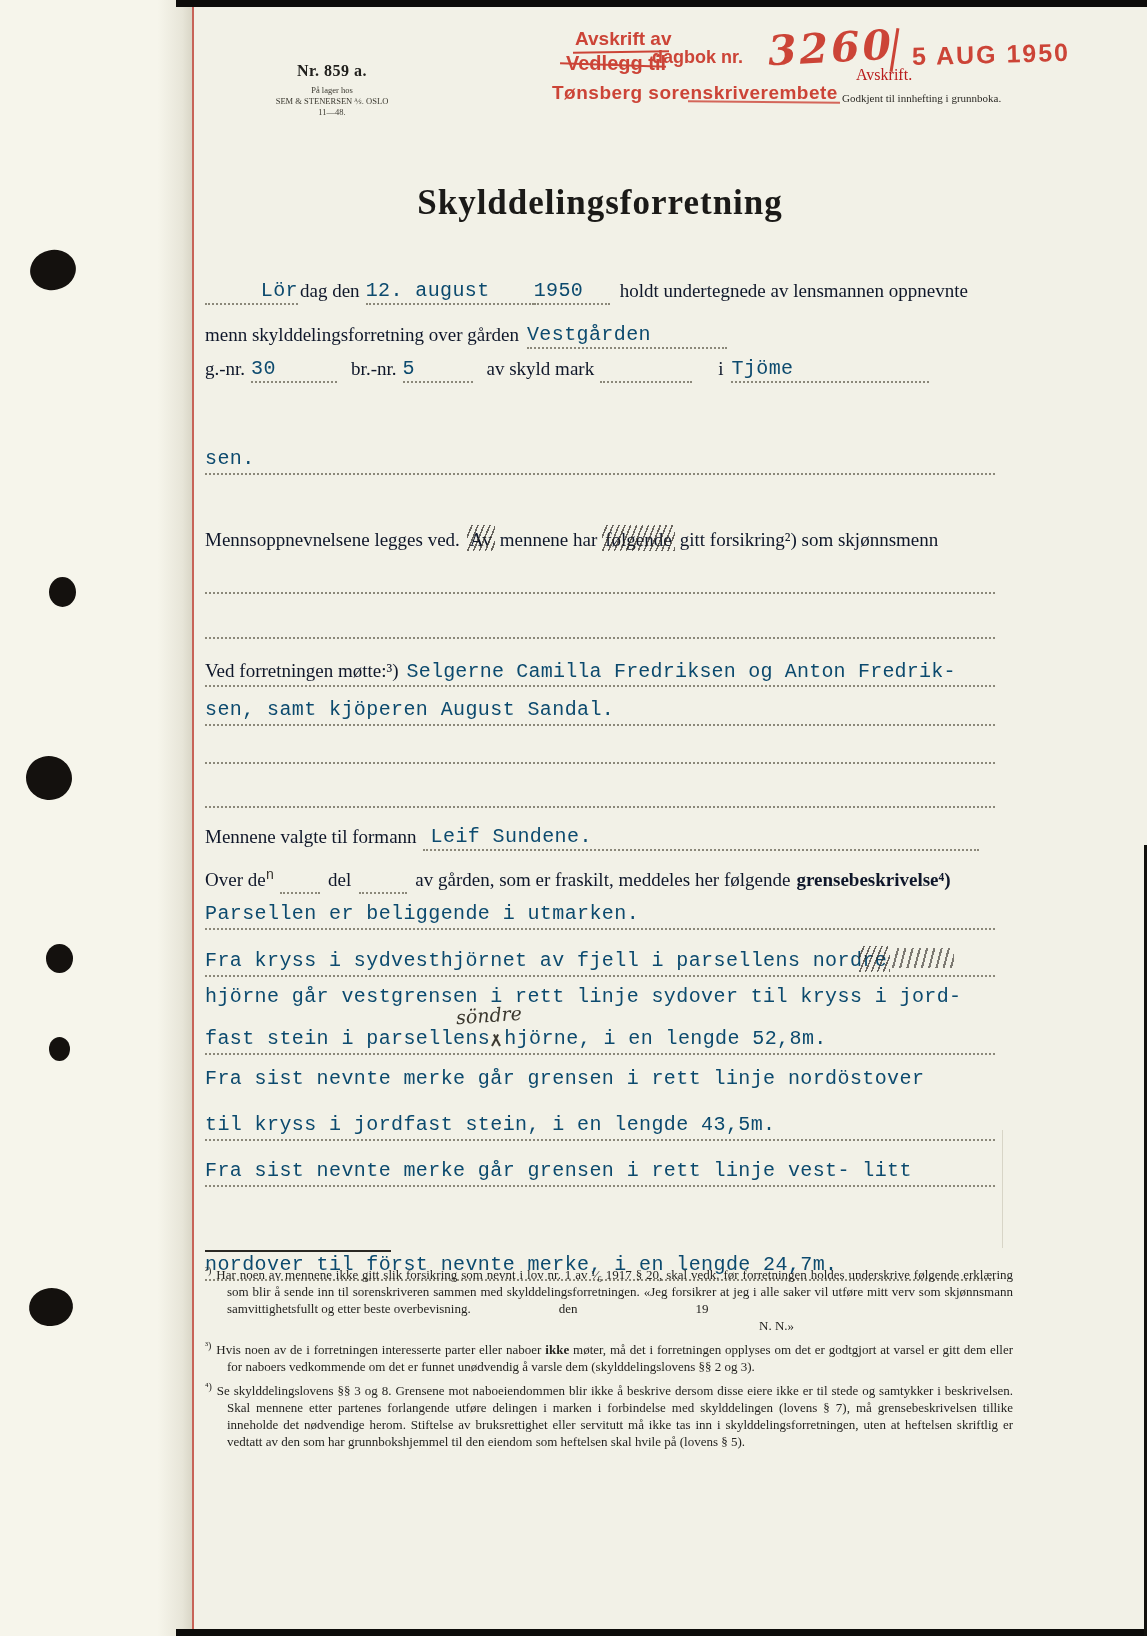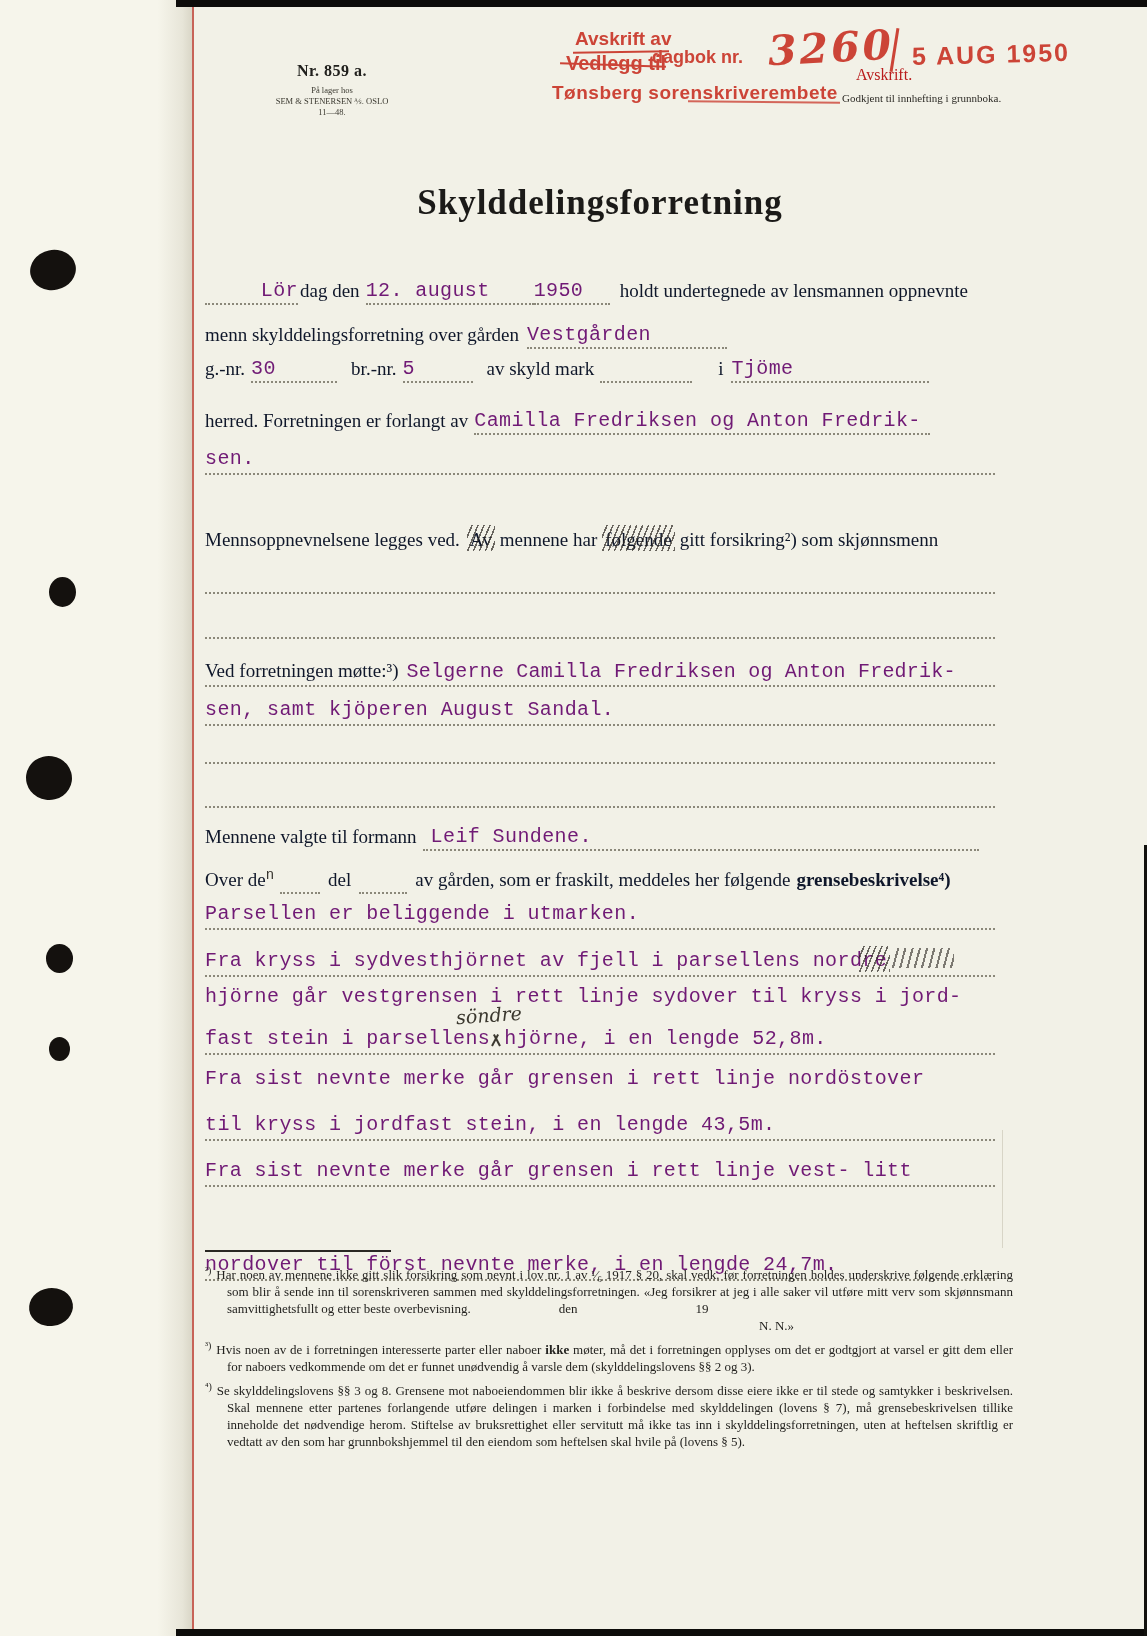"Lör" .typed { color: #701a75 -> #0c4a6e }
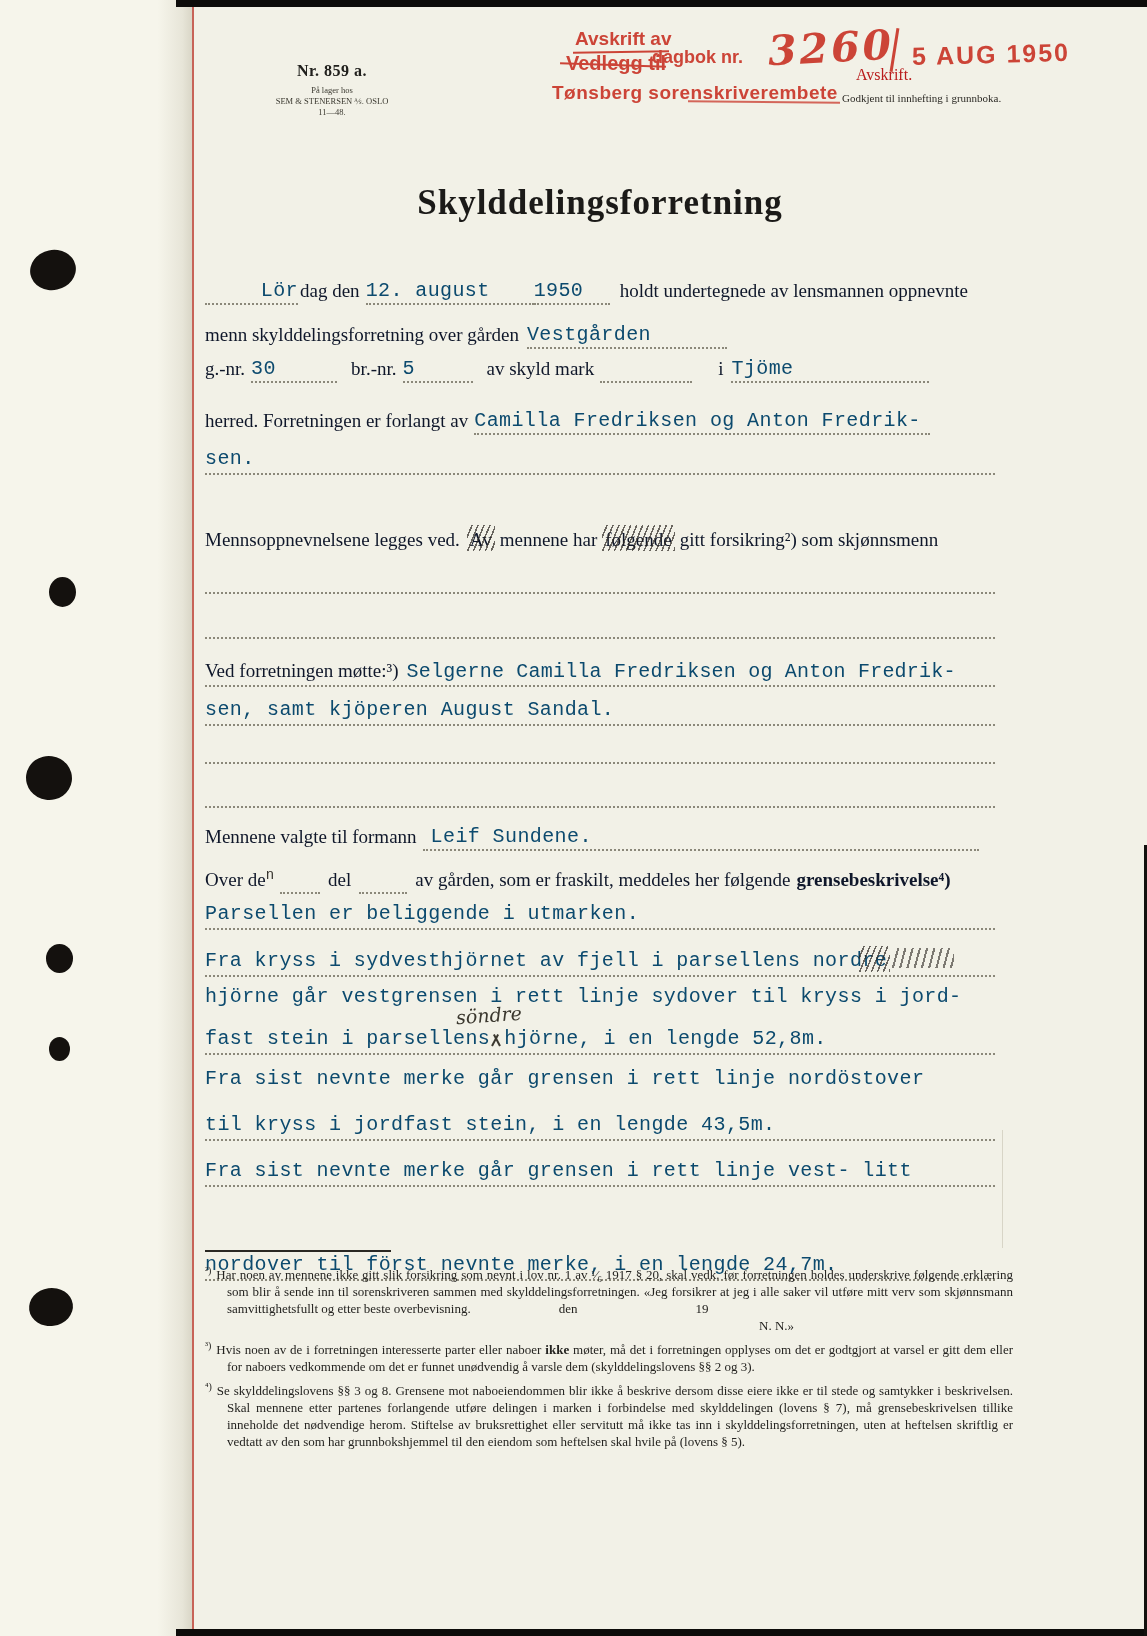"herred. Forretningen er forlangt av" div.bline { html: <div> <span>herred. Forretningen er forlangt av</span><span><span>Camilla Fredriksen og Anton Fredrik-</span></span> </div> -> none }
